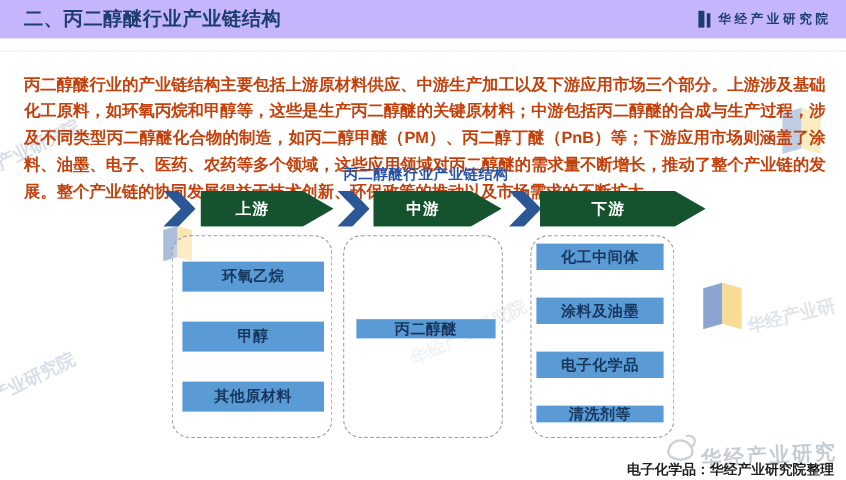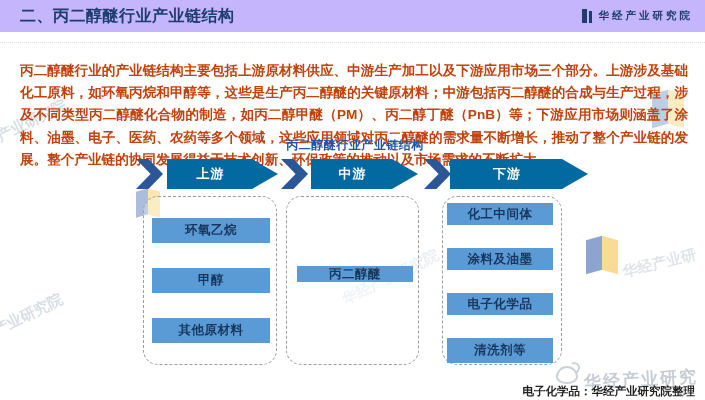"上游" .band { background: #0369a1 -> #14532d }
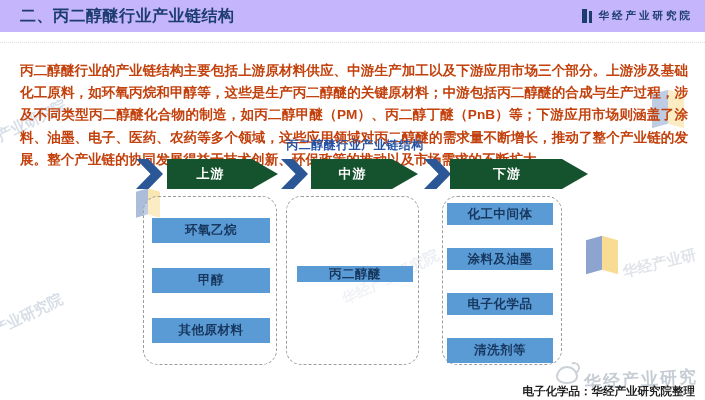"清洗剂等" .n-d4 { height: 25px -> 14px }
